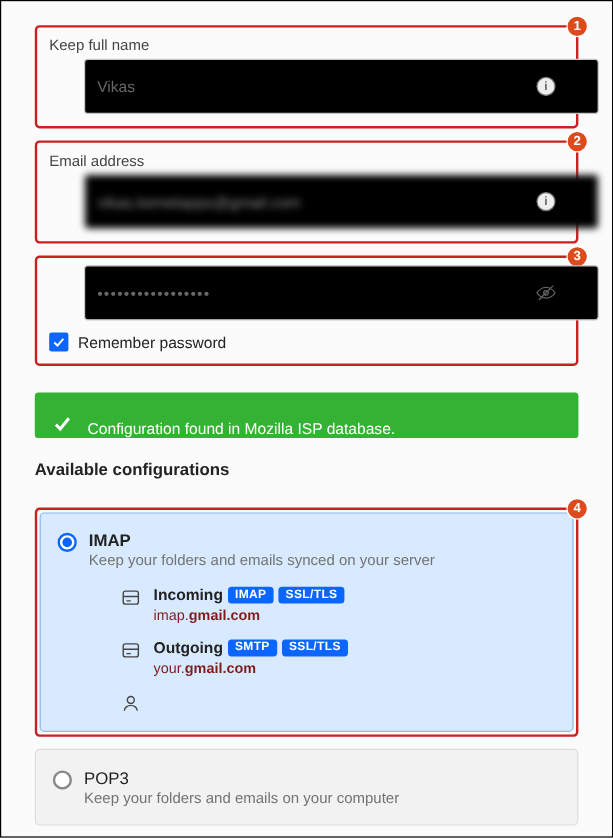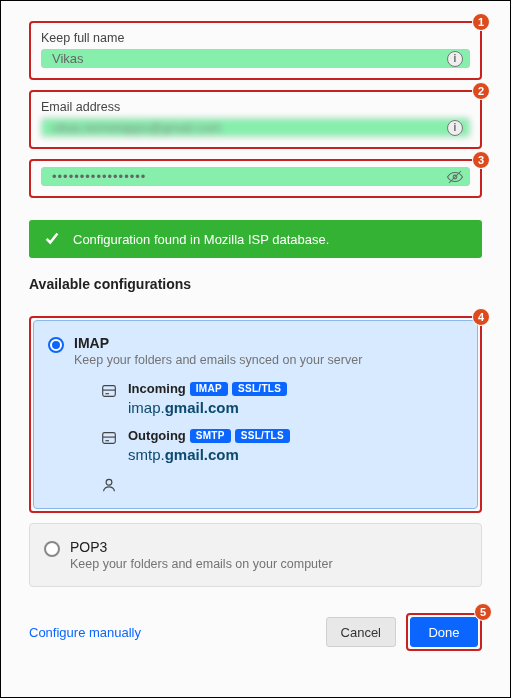"Vikas" .text-input { background: #86efac -> #000000; height: 19px -> 46px; margin-left: none -> 29px }
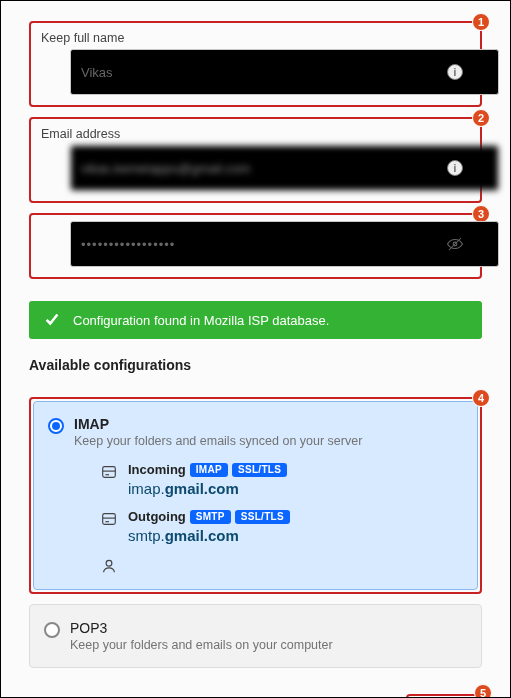"Remember password" div.check-row { html: none -> <div> <span> <svg> <polyline></polyline> </svg> </span> <span>Remember password</span> </div> }
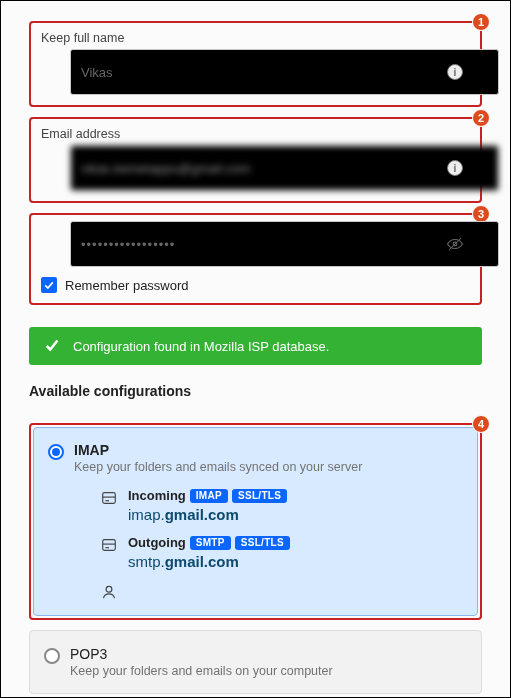"Configuration found in Mozilla ISP" .status-bar { align-items: center -> flex-end }
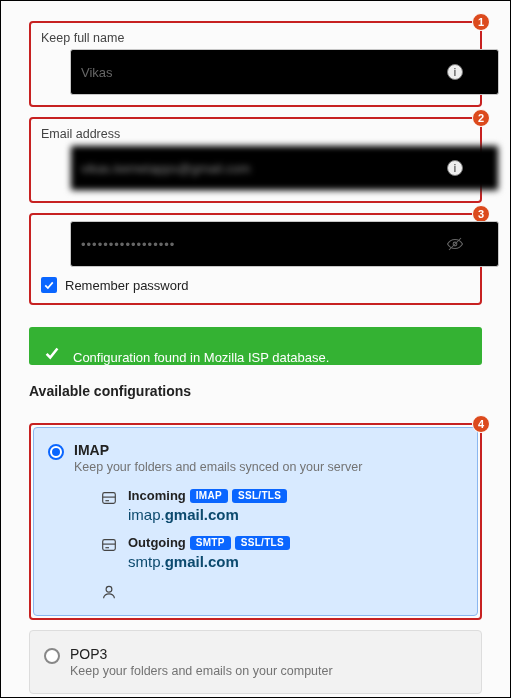"imap.gmail.com" .serv-host { color: #0c4a6e -> #7f1d1d; font-size: 15px -> 12px }
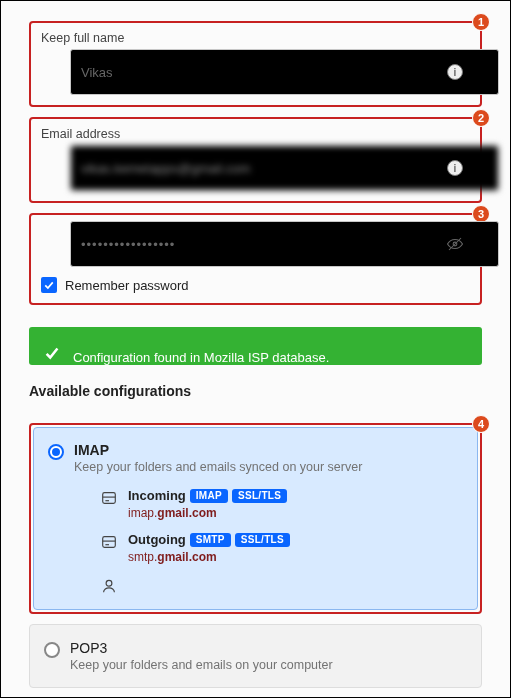"smtp." span { text: smtp -> your }
